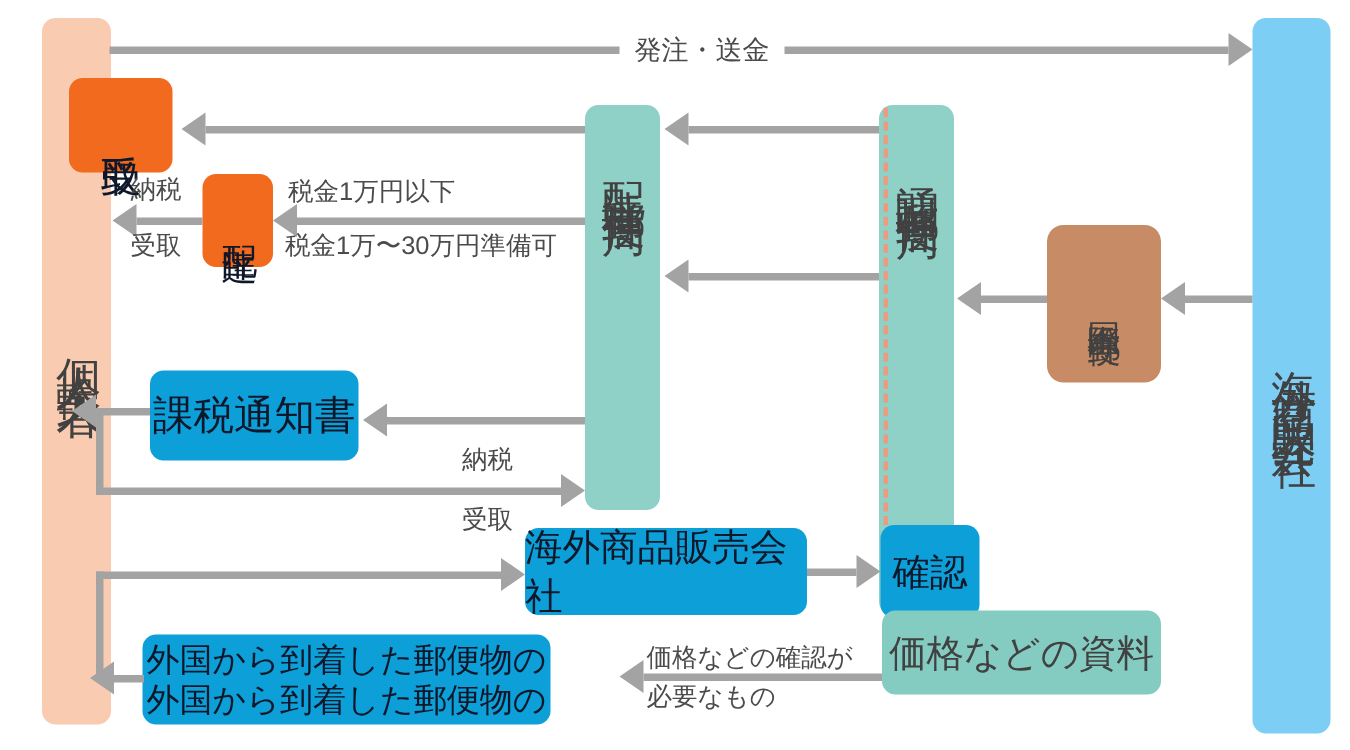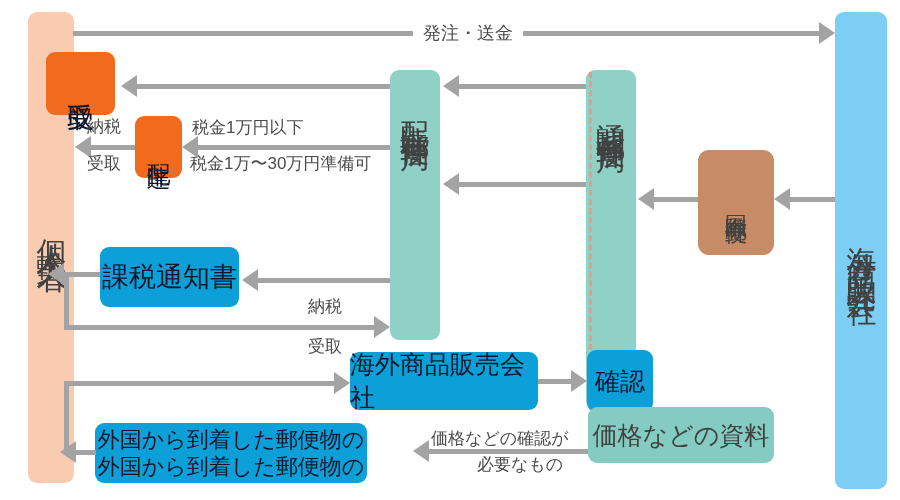"必要なもの" div.lbl { margin-left: 46px -> none }
